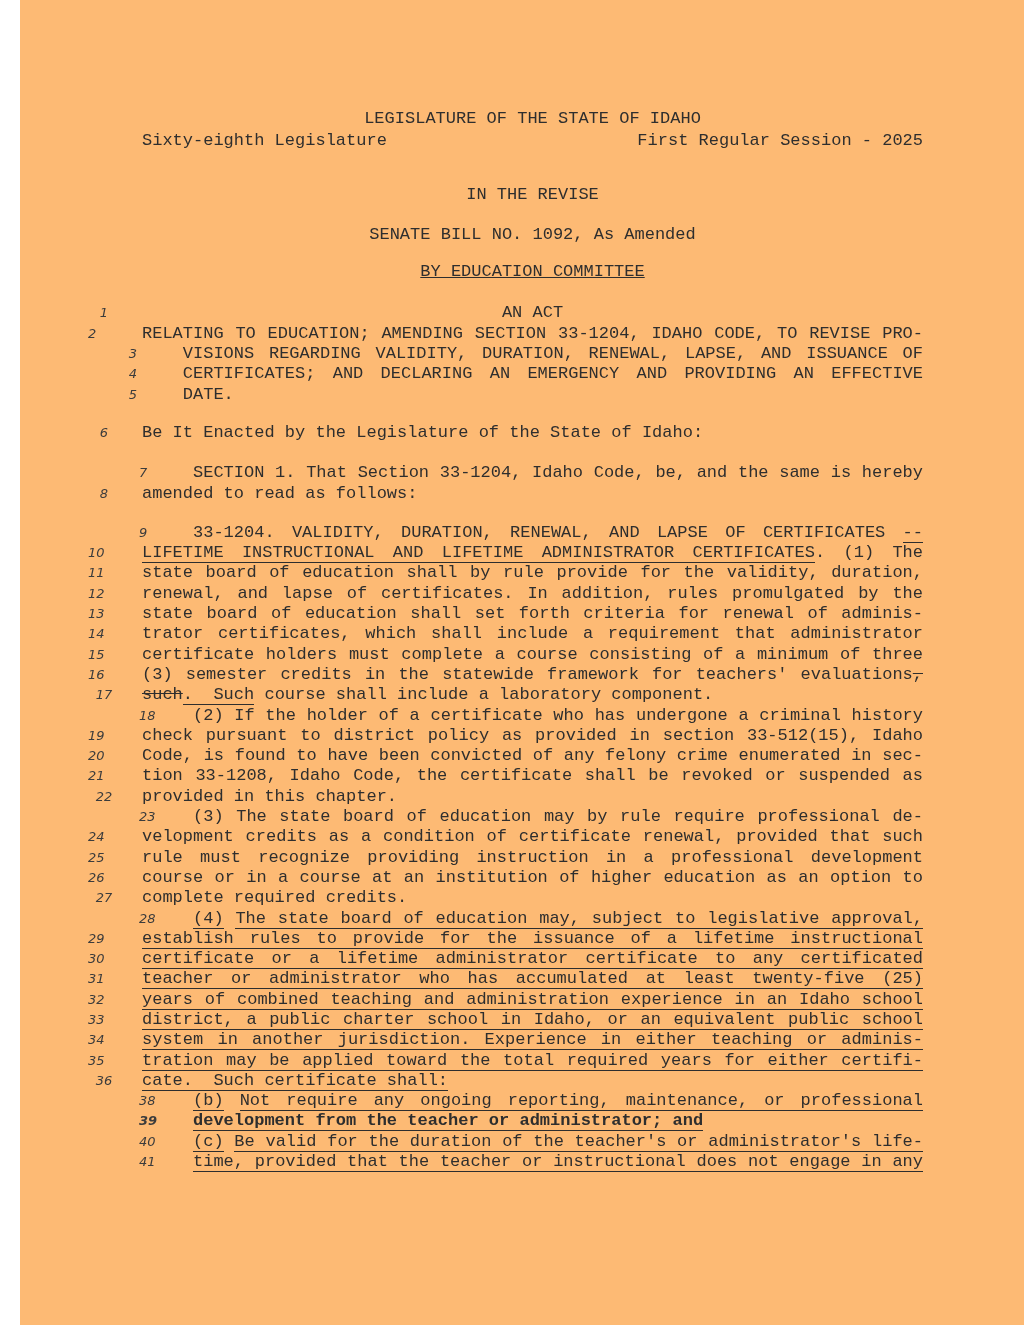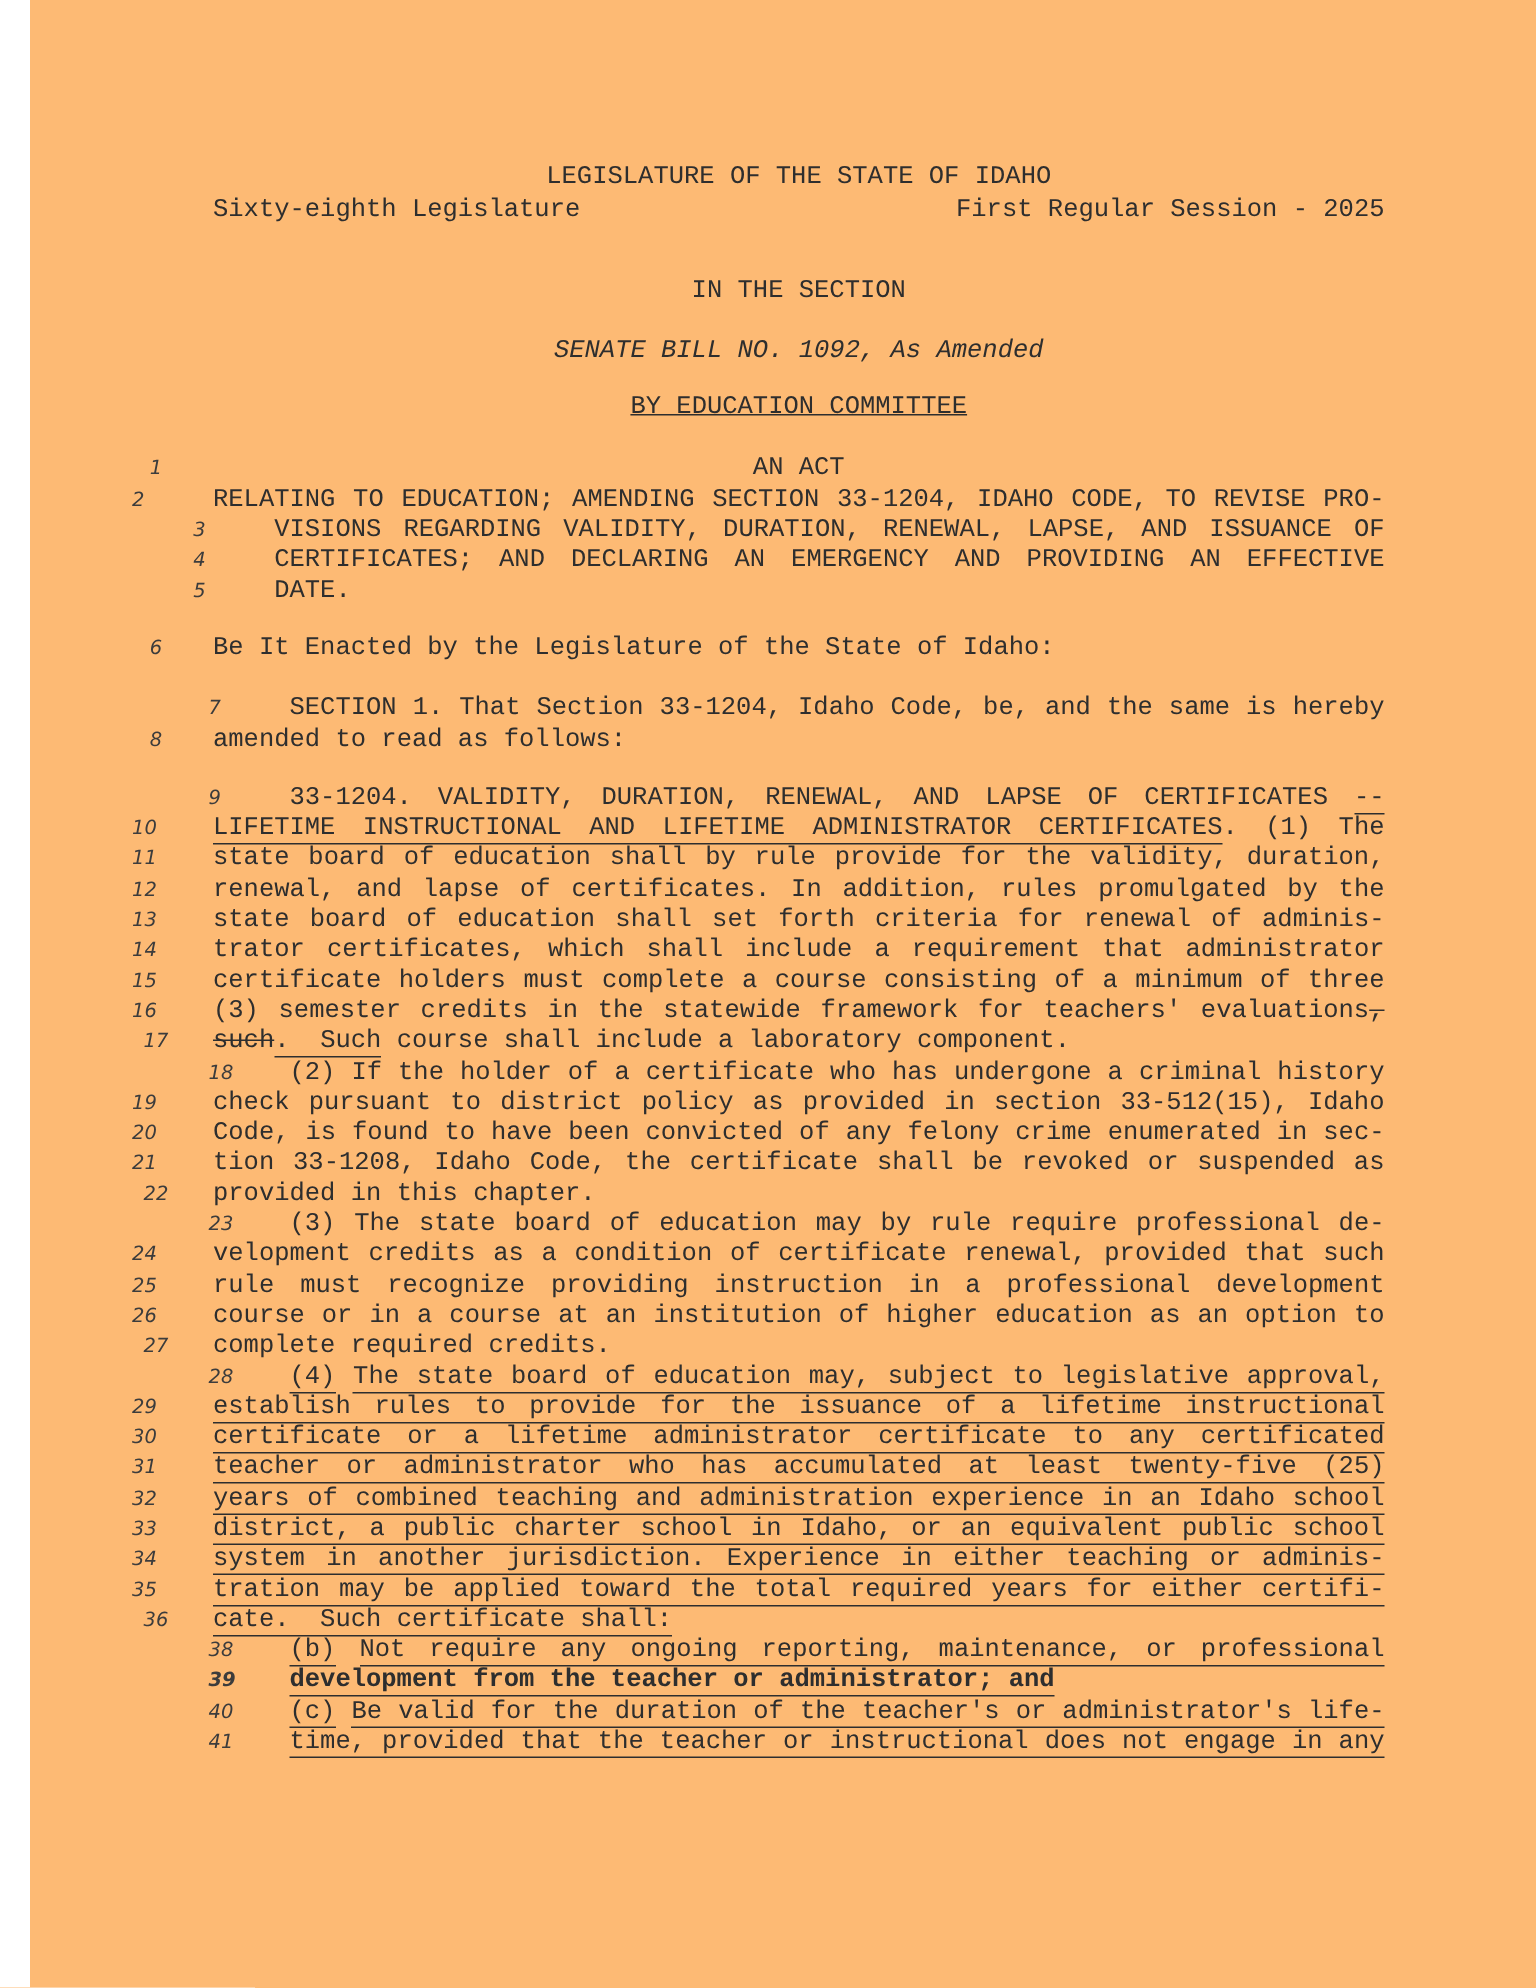"IN THE SECTION" div.hline { text: SECTION -> REVISE }
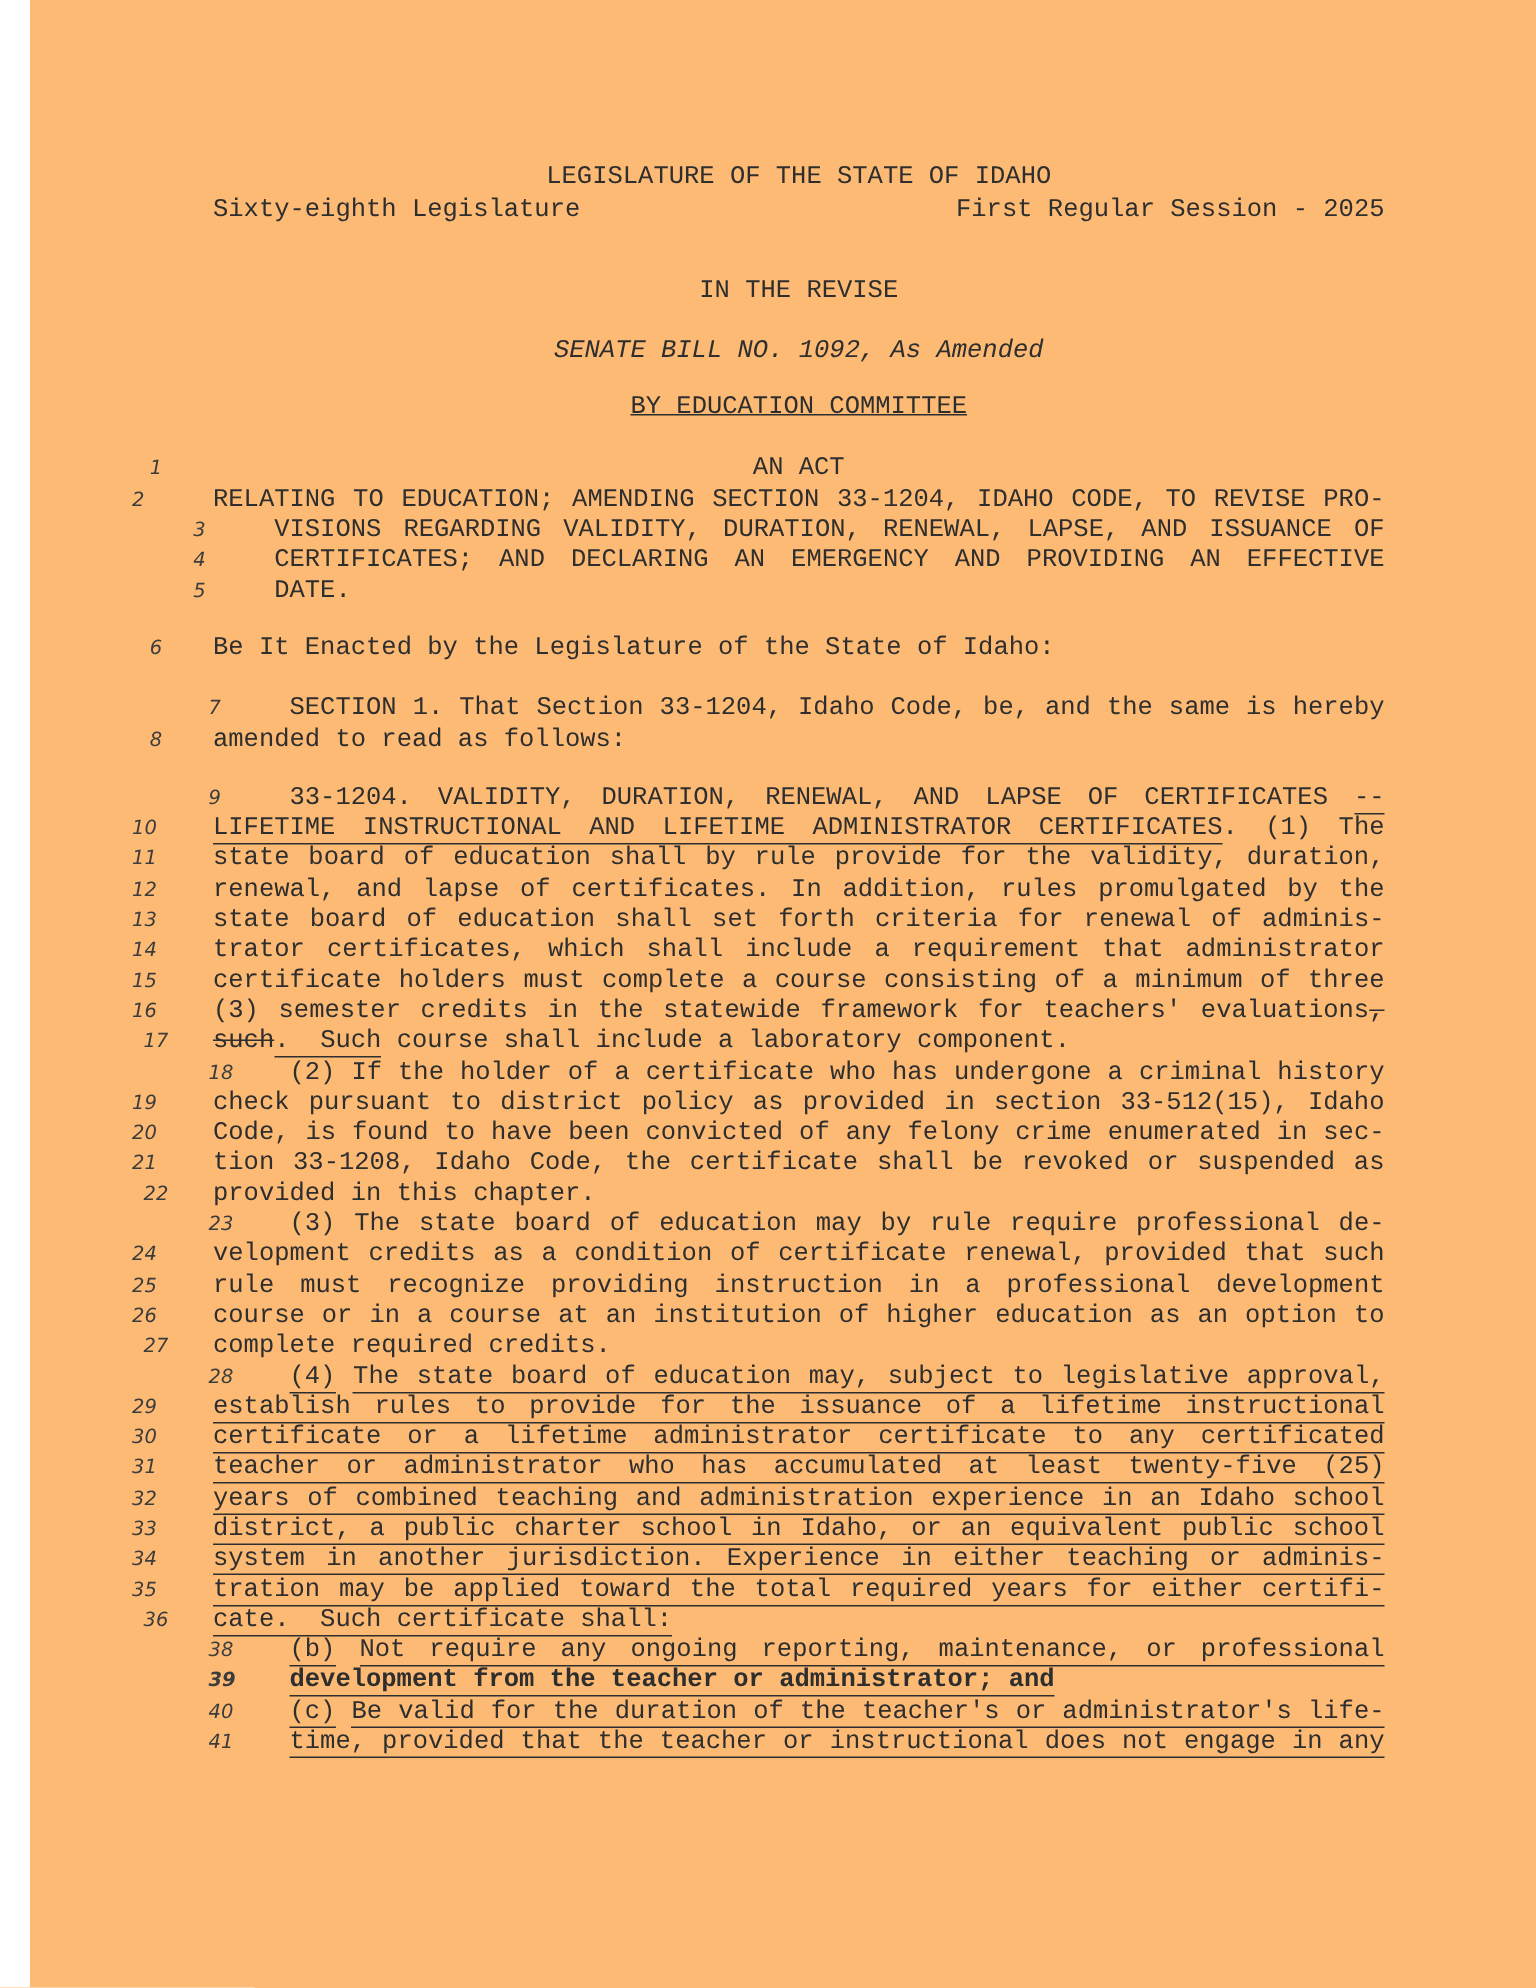"SENATE BILL NO. 1092, As" #h4 { font-style: italic -> none }
